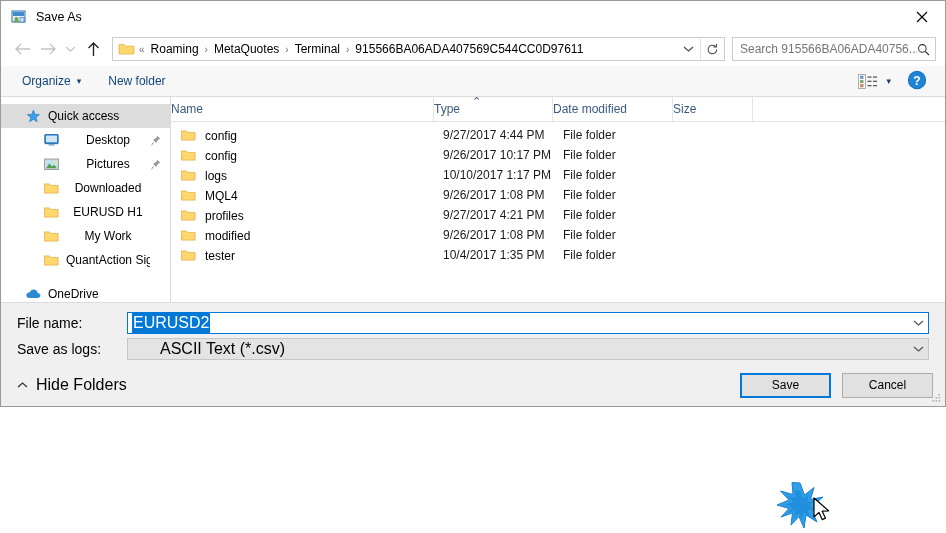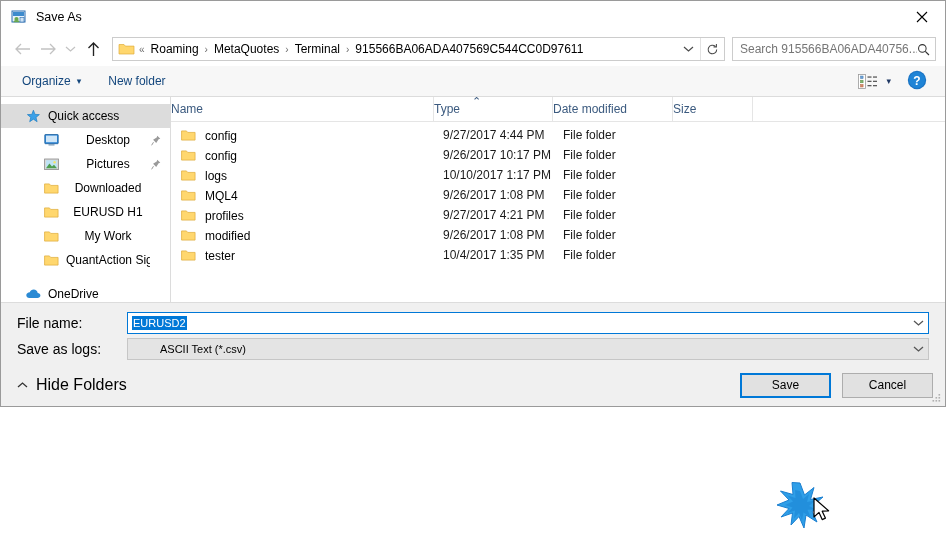"EURUSD2" .field { font-size: 11px -> 16px }
